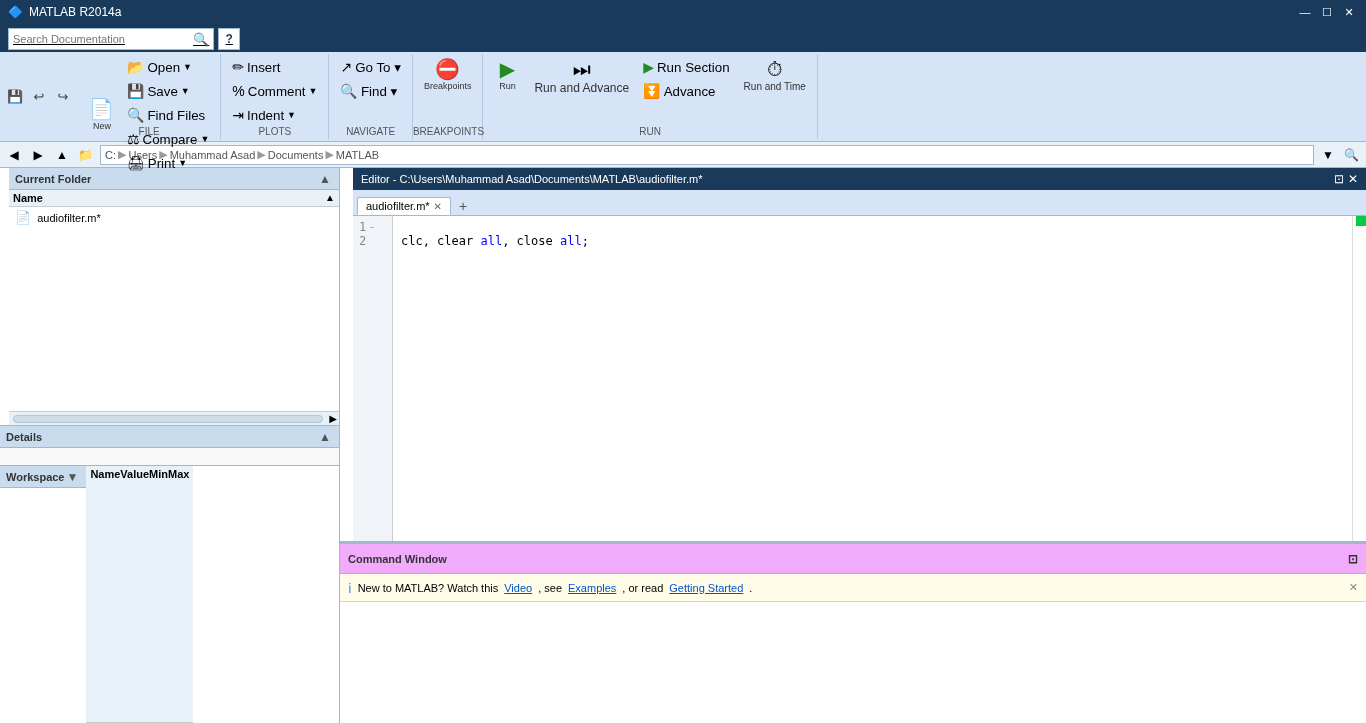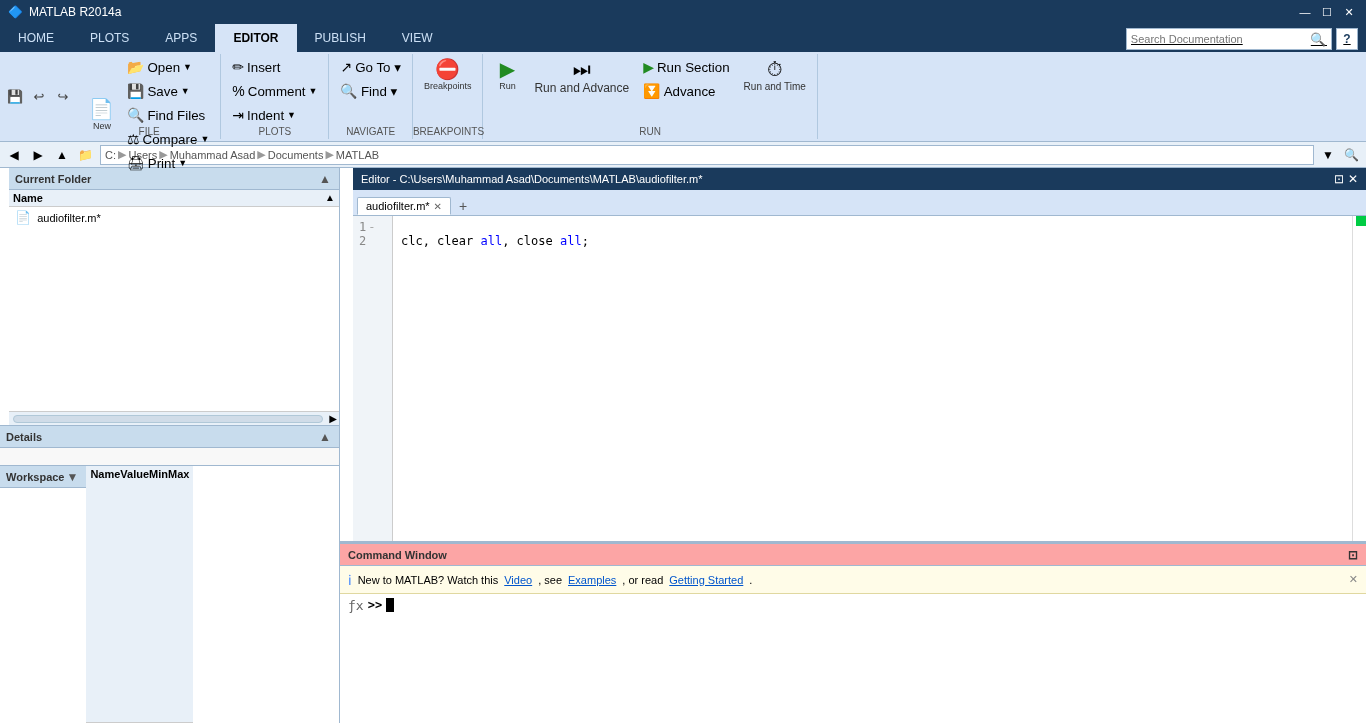"HOME" div { html: <div> <button>HOME</button> <button>PLOTS</button> <button>APPS</button> <button>EDITOR</button> <button>PUBLISH</button> <button>VIEW</button> </div> -> none }
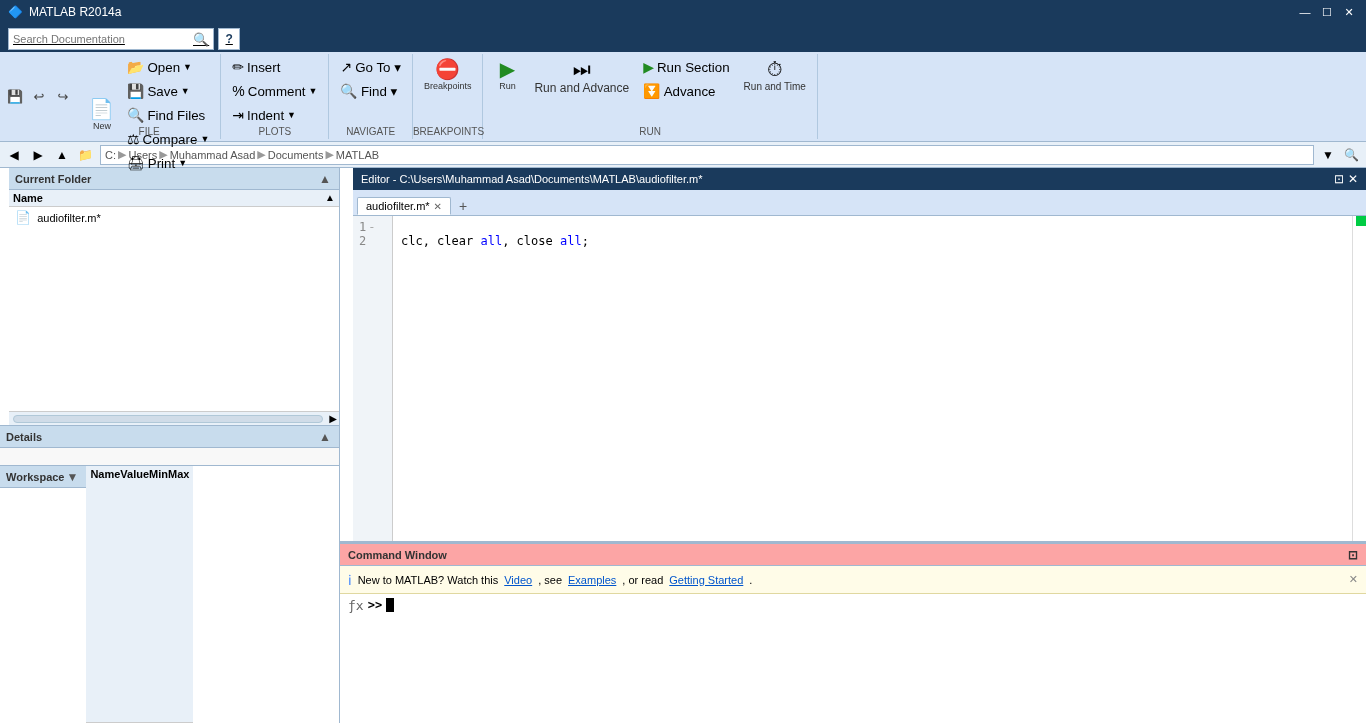"Command Window" #cmd-titlebar { background: #fca5a5 -> #f0abfc; height: 22px -> 30px }
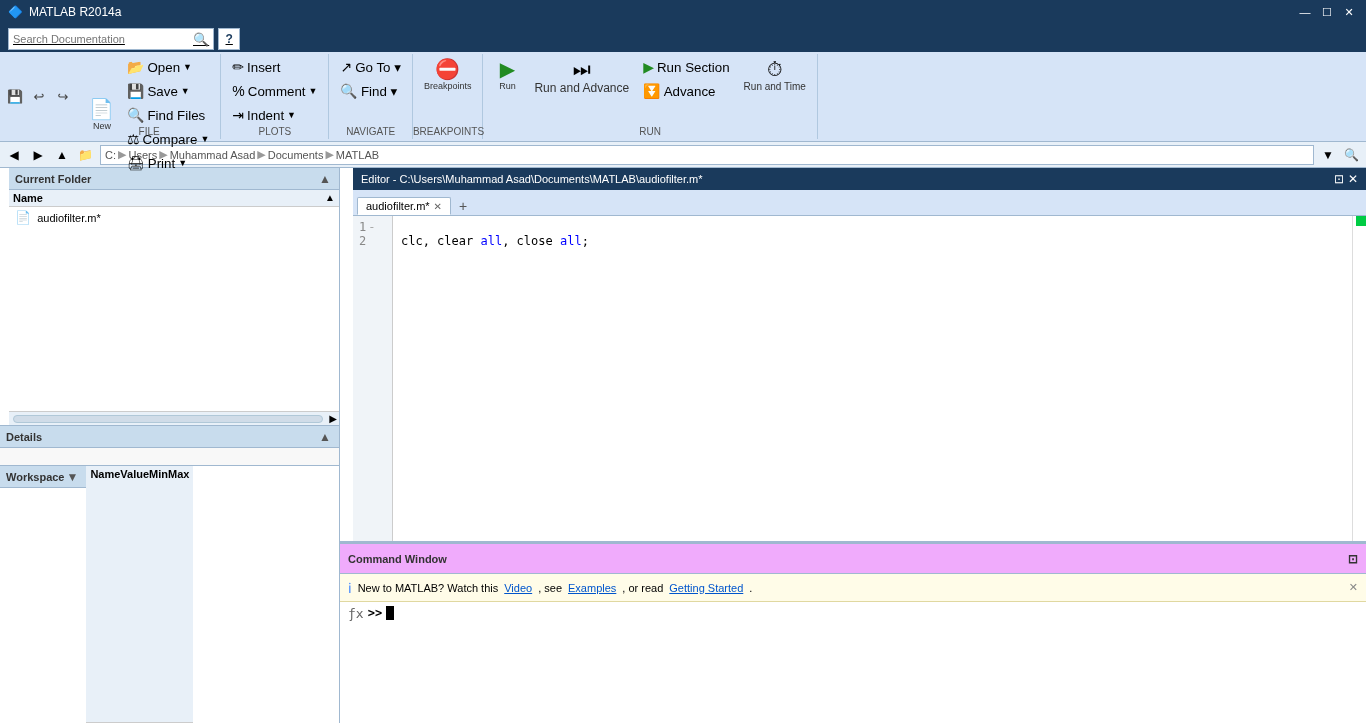"ƒx" div { html: <div> <span>ƒx</span> <span>&gt;&gt;</span> <span></span> </div> -> none }
